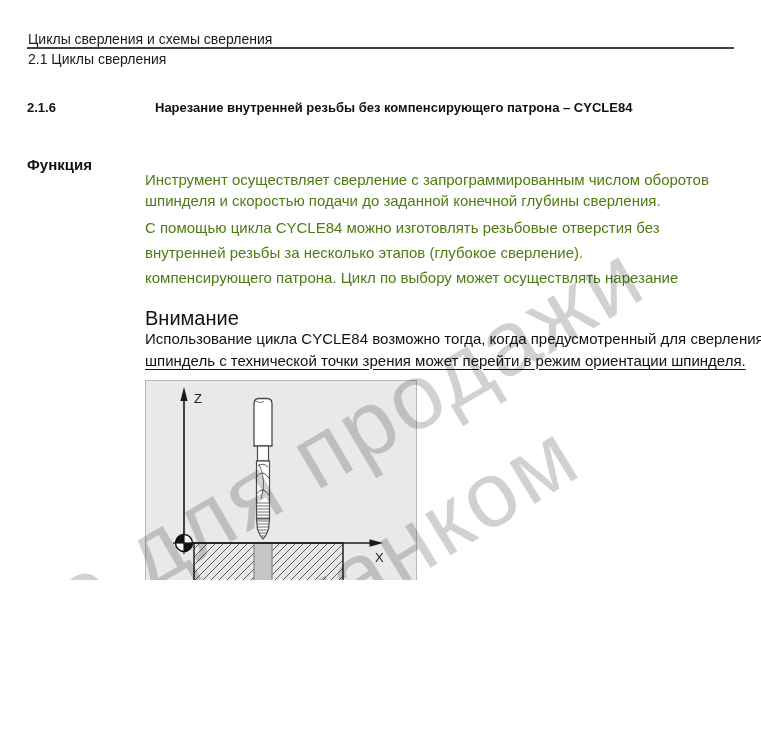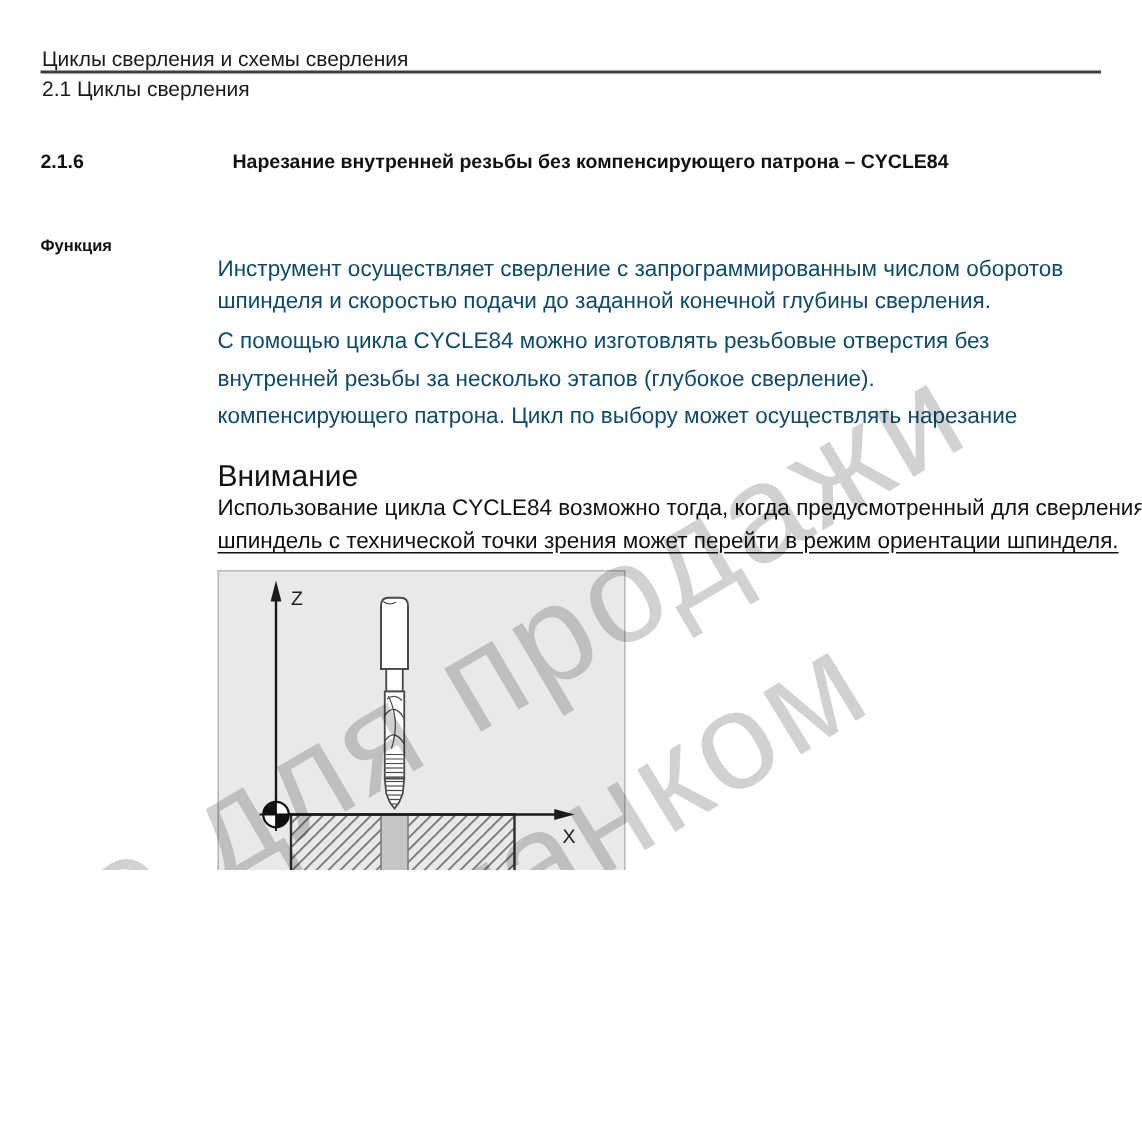"Функция" .side-label { font-size: 11px -> 15px }
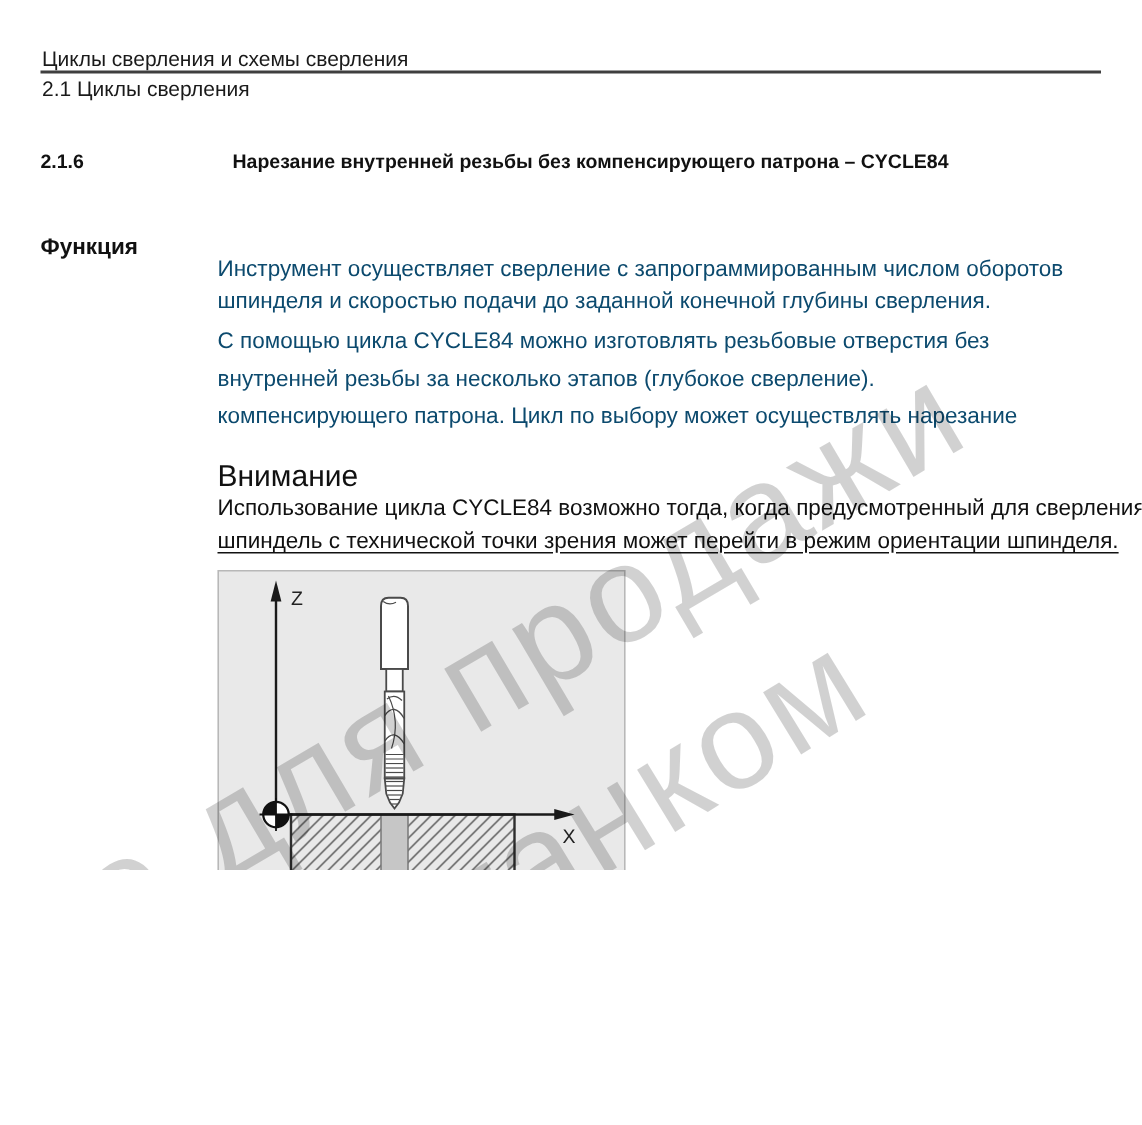"Инструмент осуществляет сверление с" .body-text { color: #0c4a6e -> #4d7c0f }
